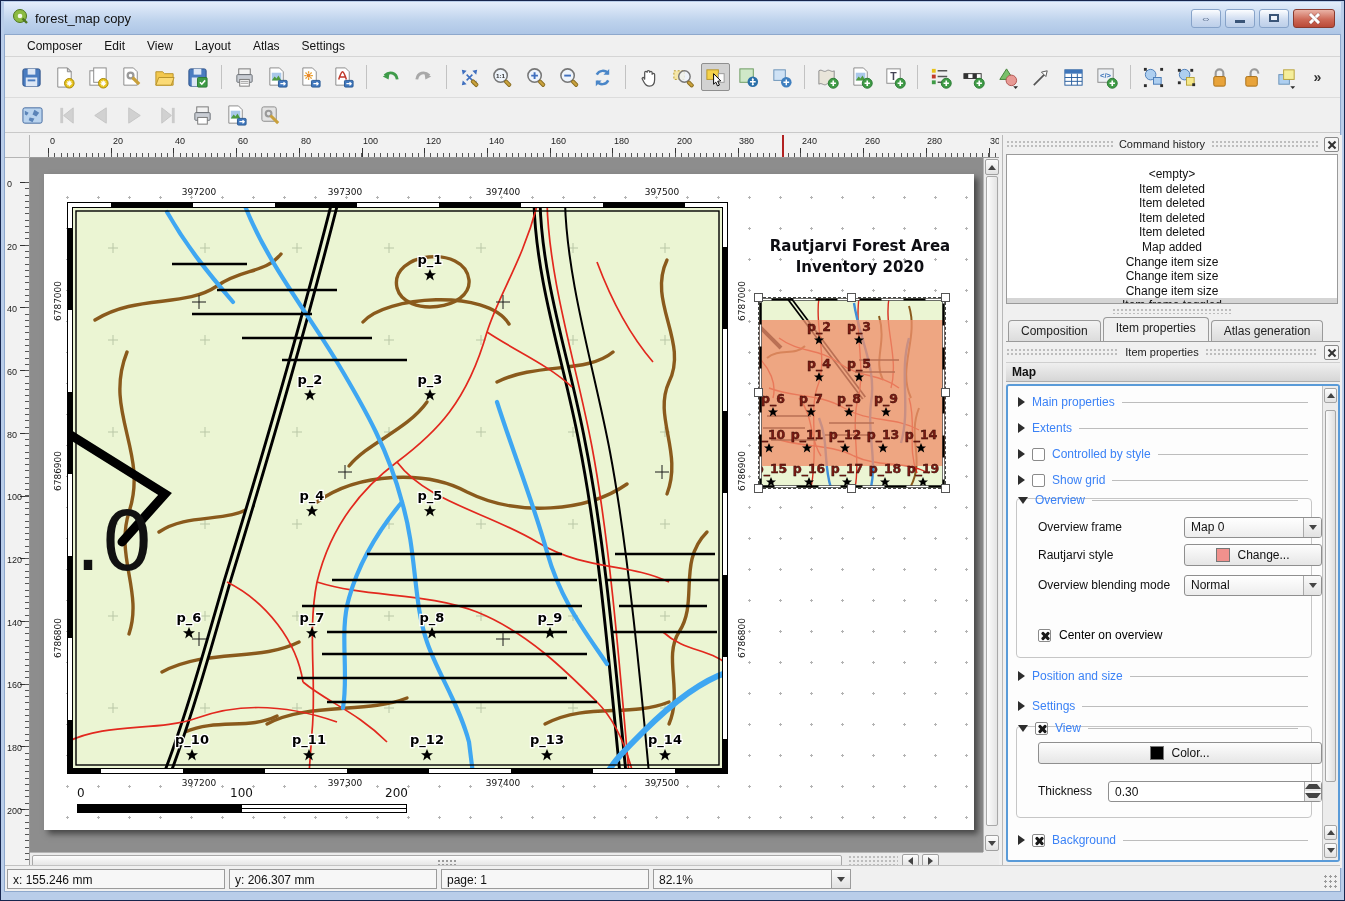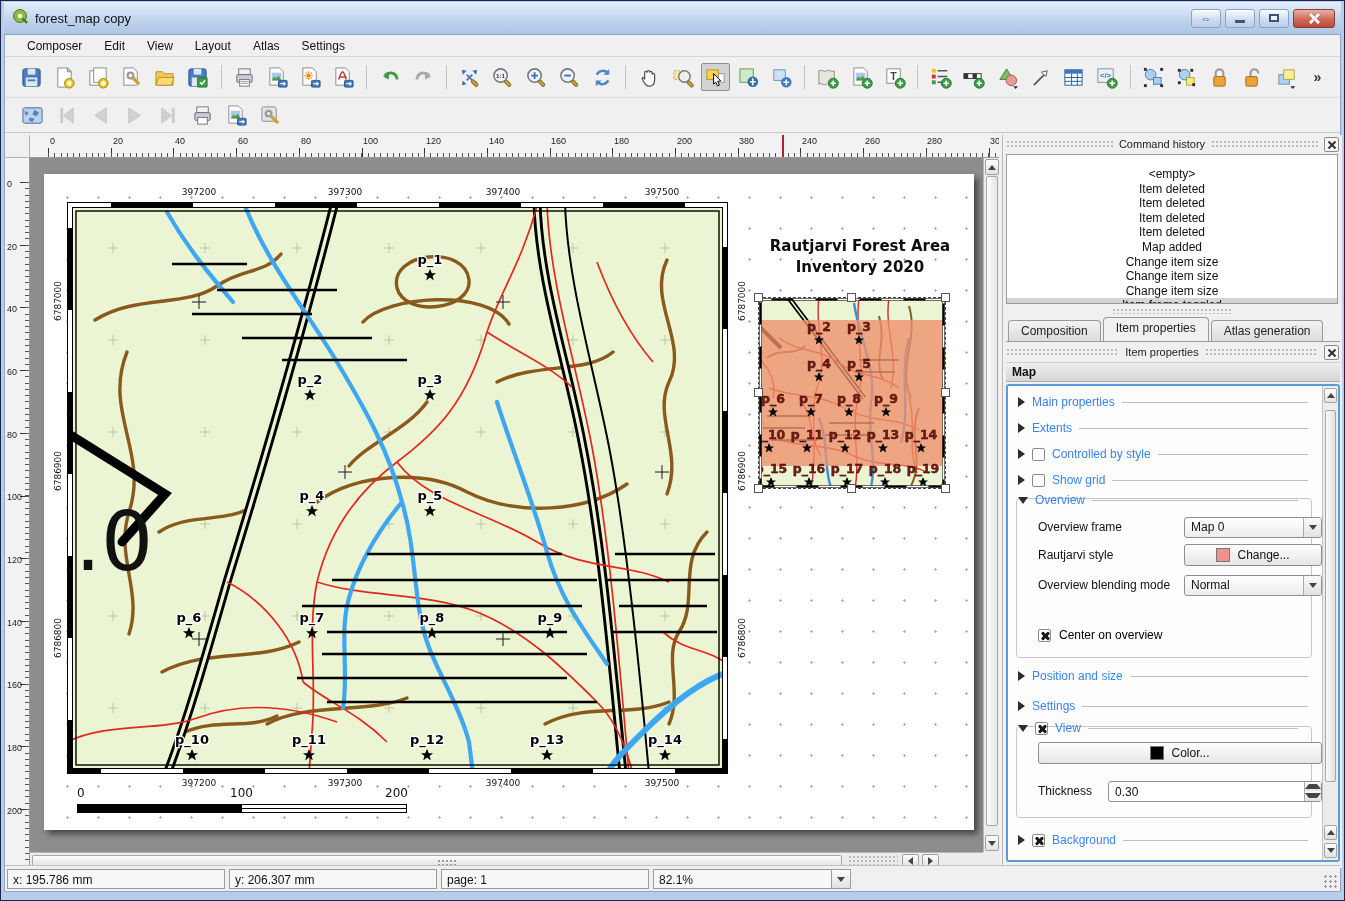"x: 195.786 mm" span.sbox { text: 195.786 -> 155.246 }
